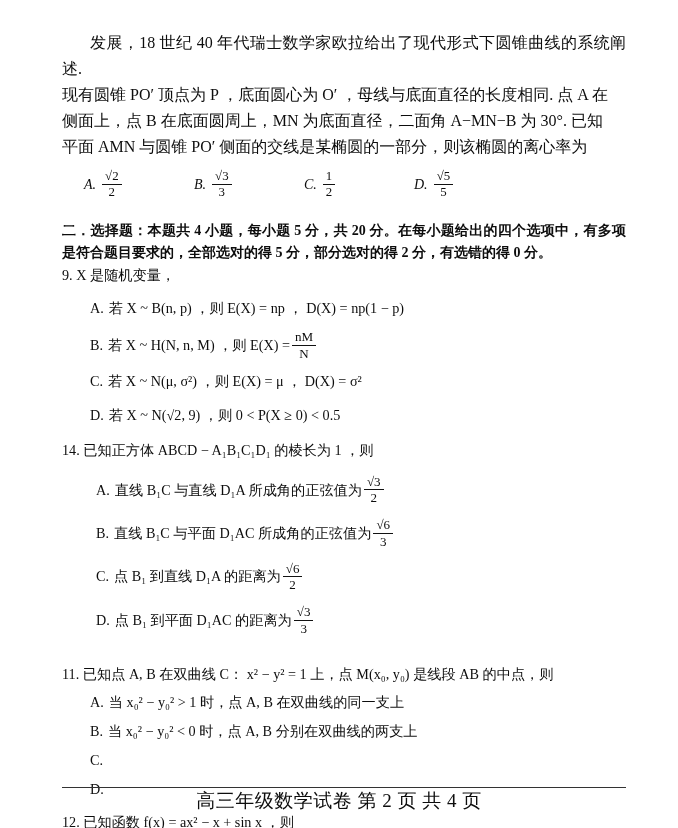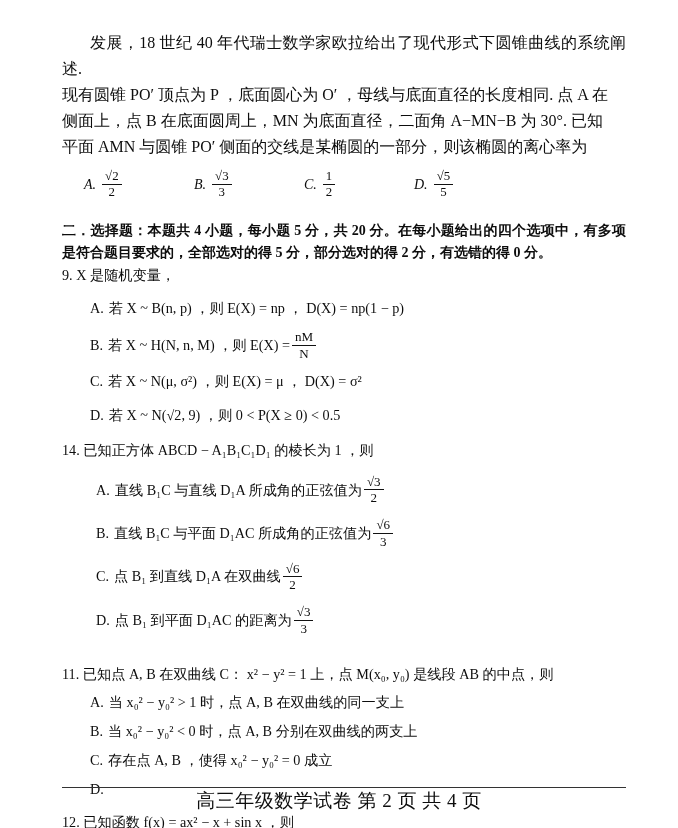"点 B₁ 到直线 D₁A 在双曲线" span { text: 在双曲线 -> 的距离为 }
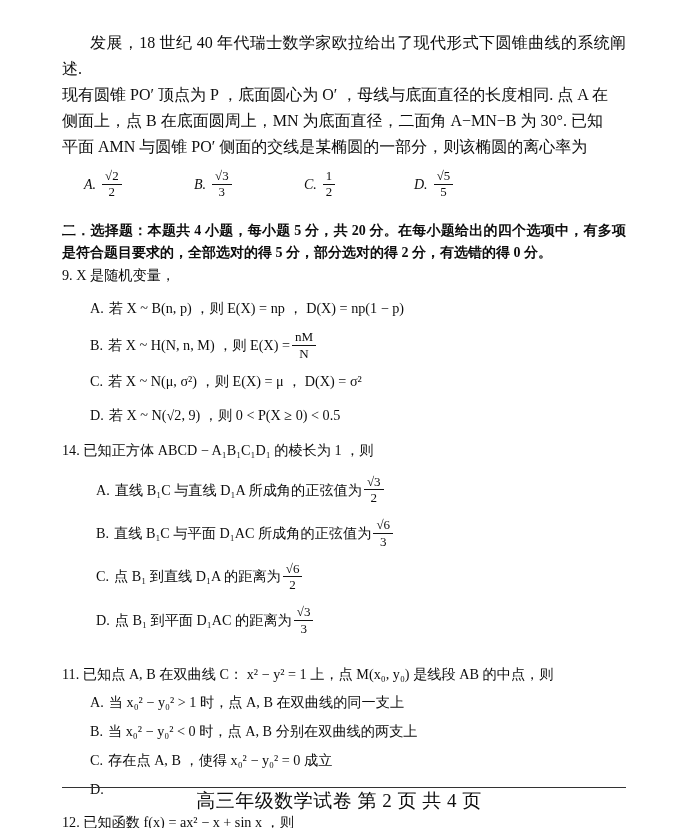"存在点 A, B ，使得 x₀²" span { html: <span>存在点 A, B ，使得 x₀² − y₀² = 0 成立</span> -> none }
